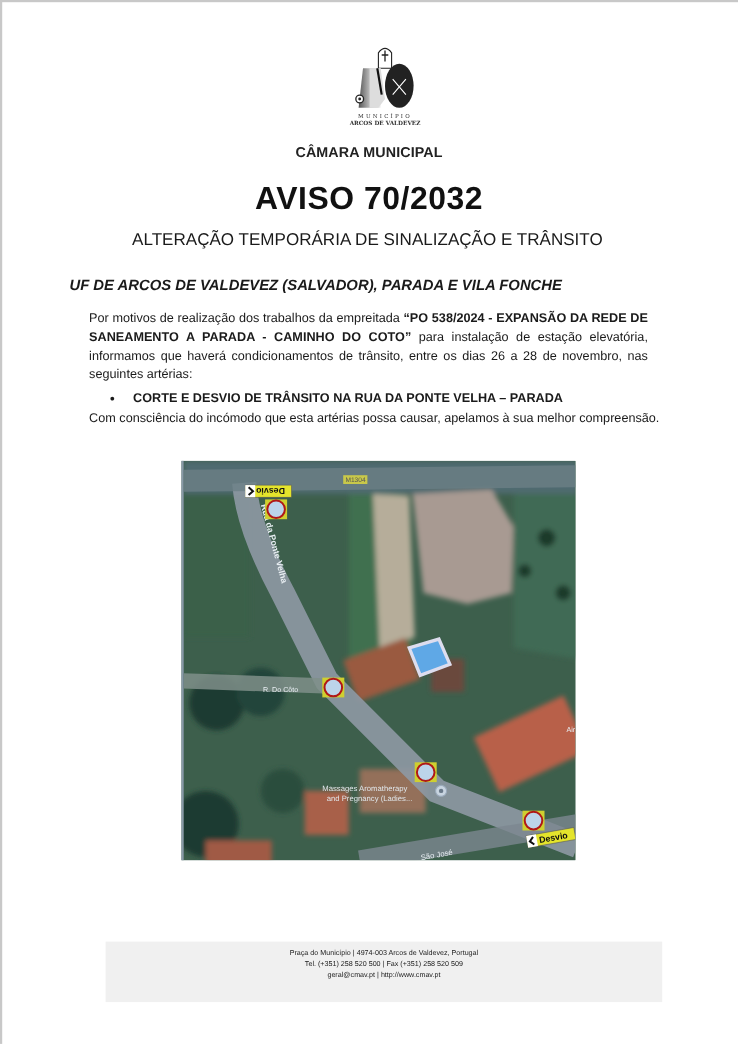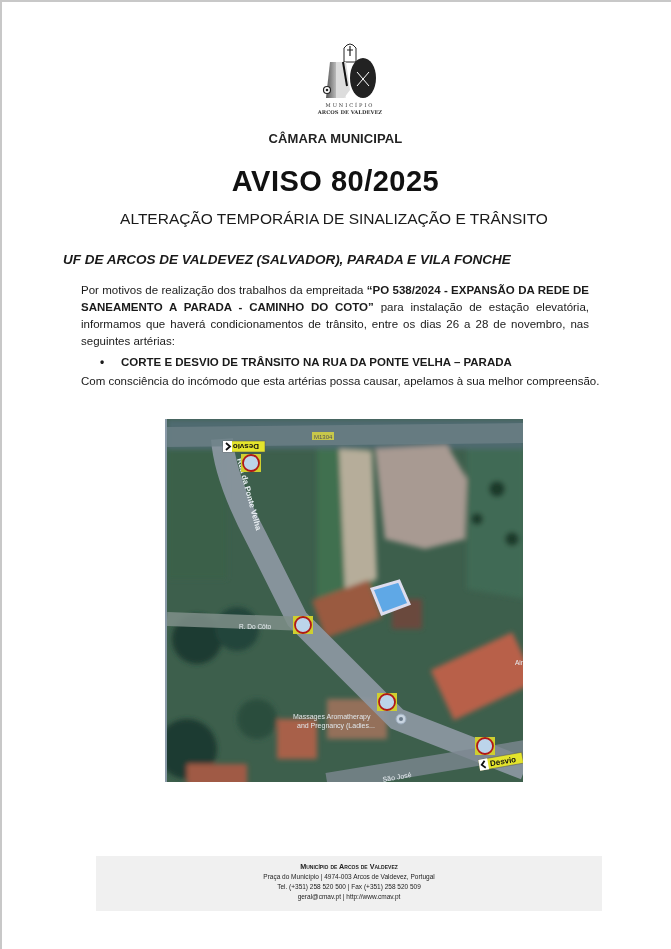"AVISO 80/2025" div.aviso { text: 80/2025 -> 70/2032 }
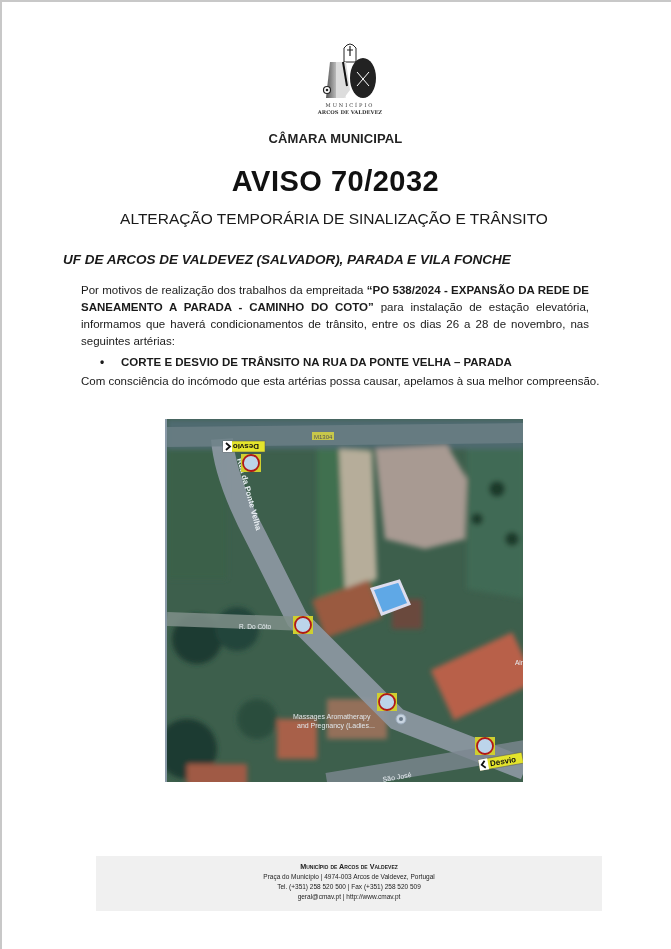"Município de Arcos de Valdevez" div.f-org { html: <div>Município de Arcos de Valdevez</div> -> none }
